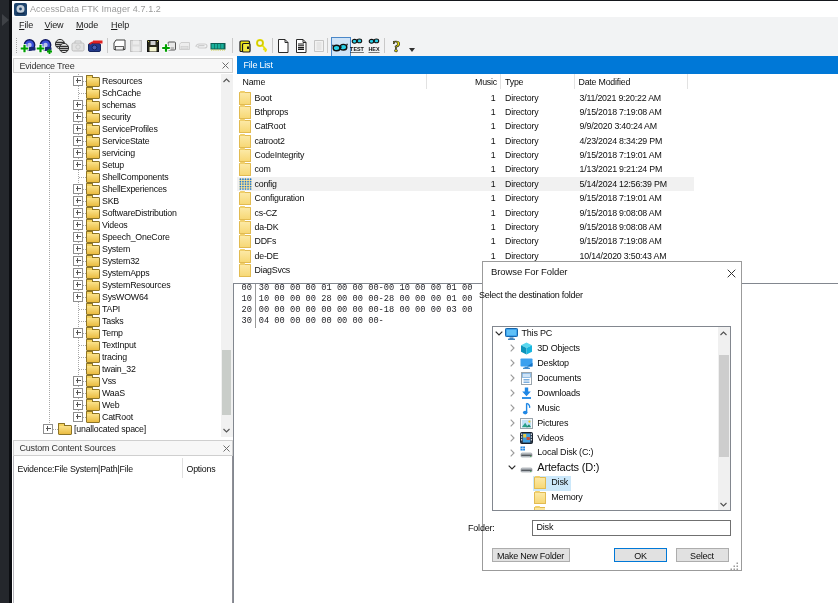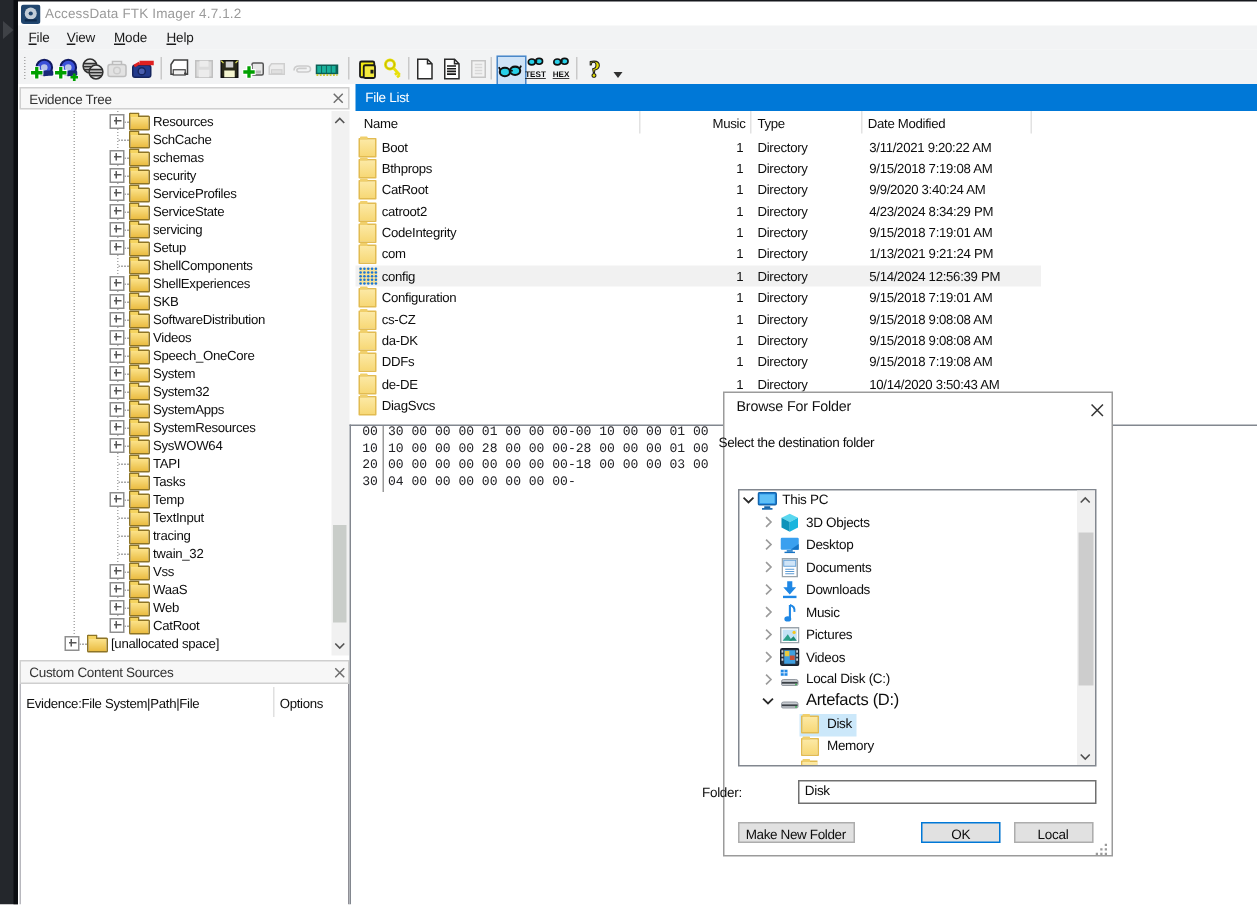"Local" div.t { text: Local -> Select }
